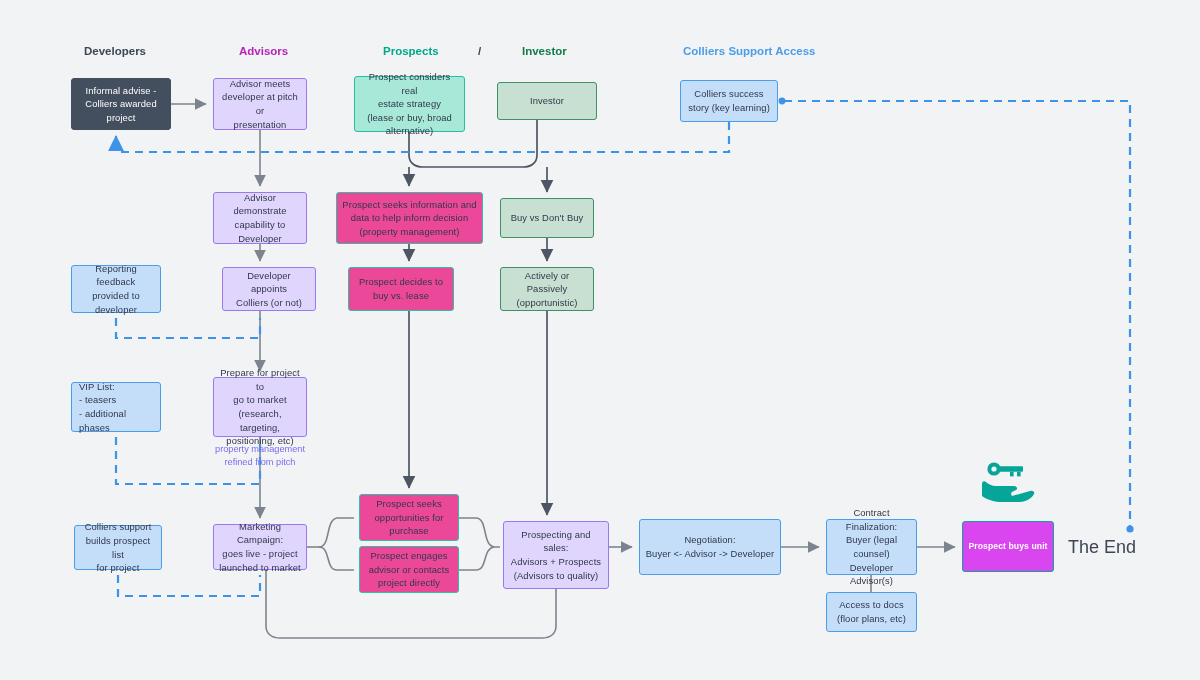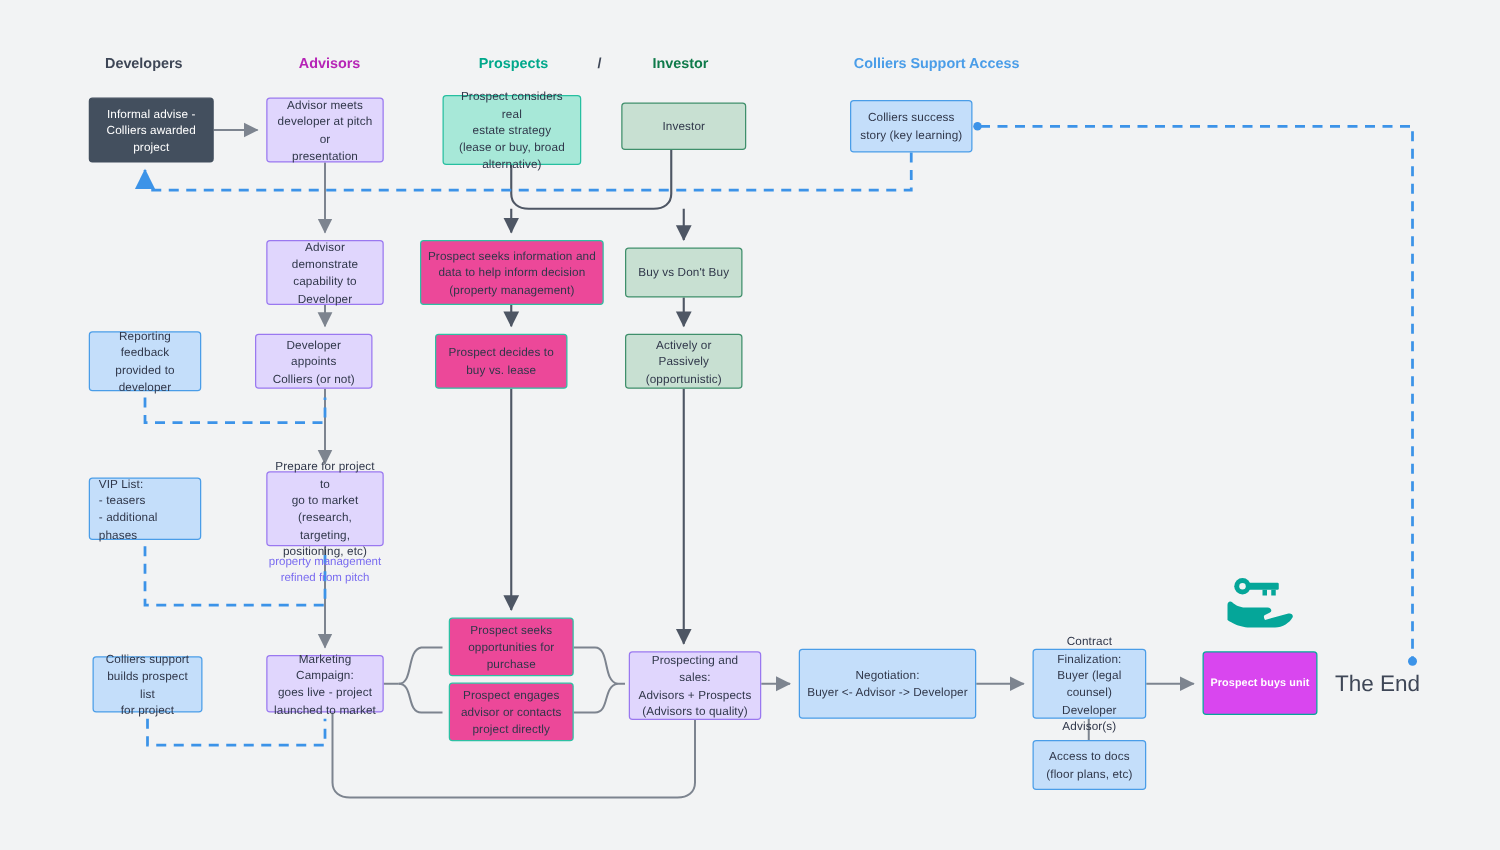"Developer appoints" div.node { left: 204px -> 222px }
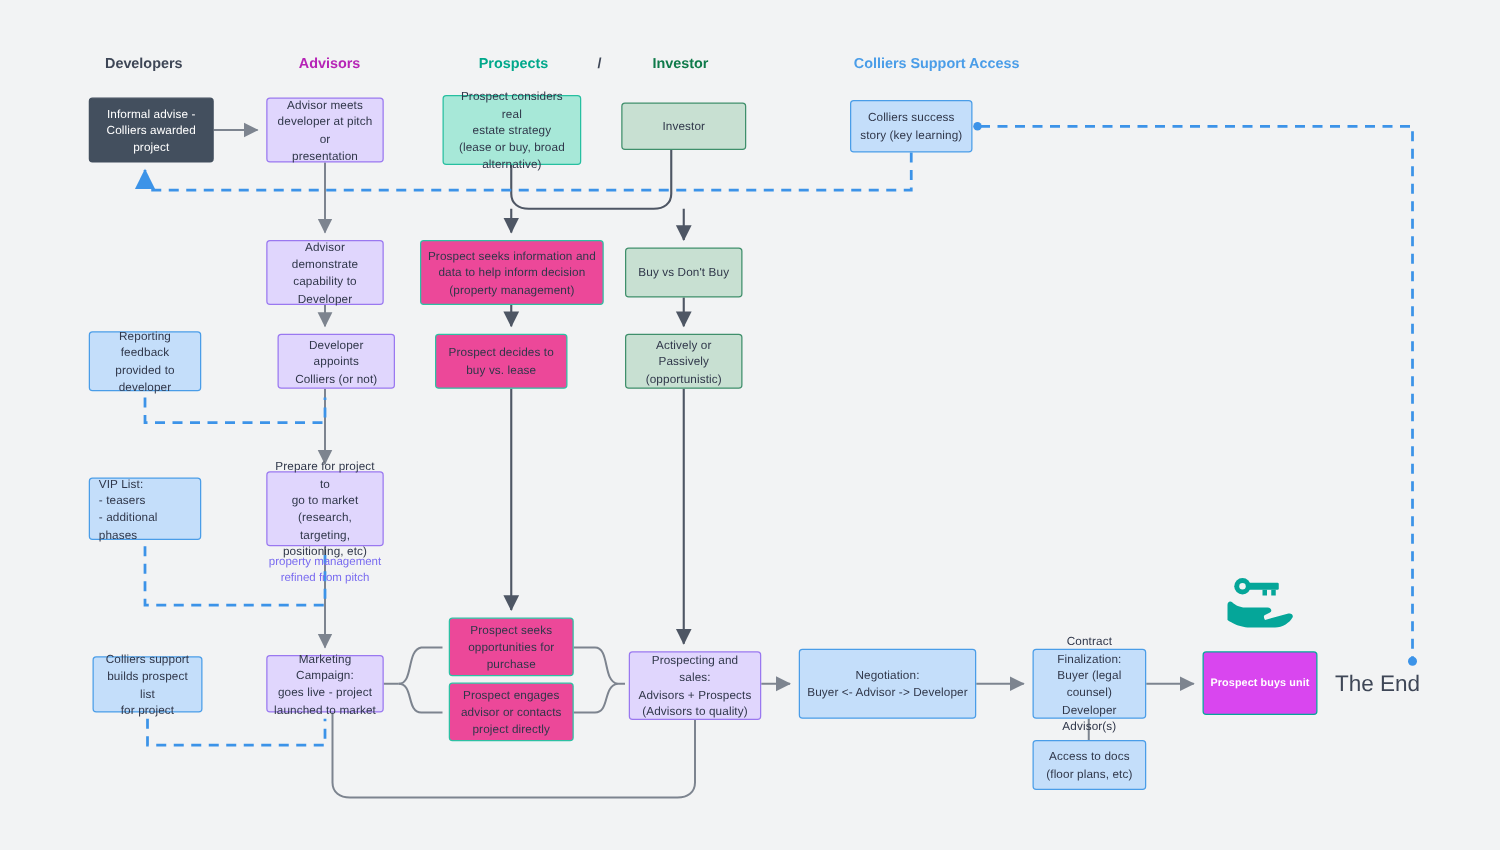"Prospecting and sales:" div.node { height: 55px -> 68px }
